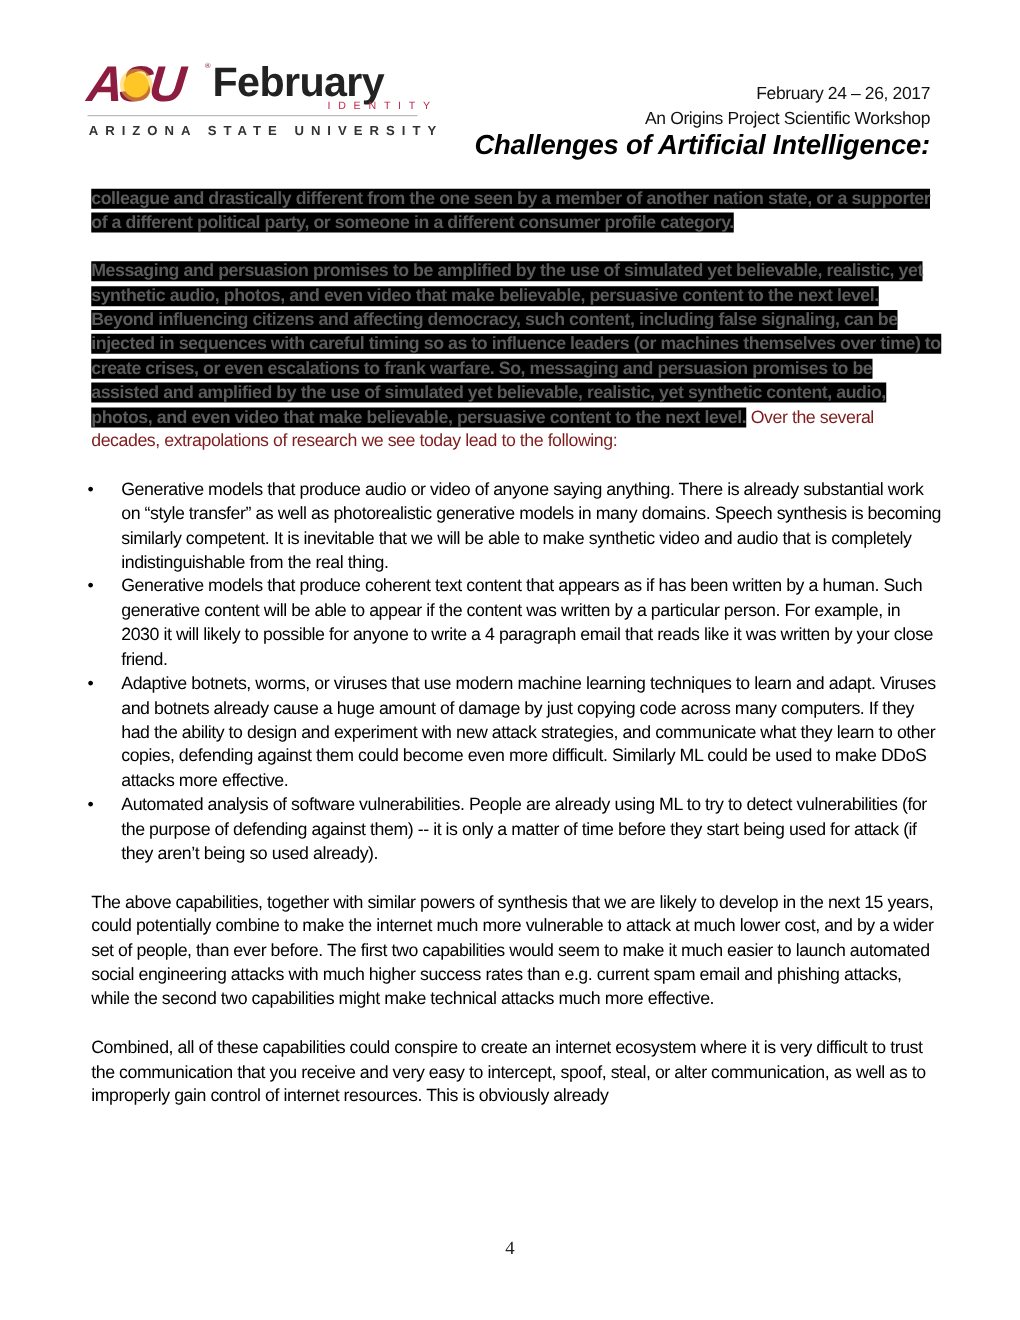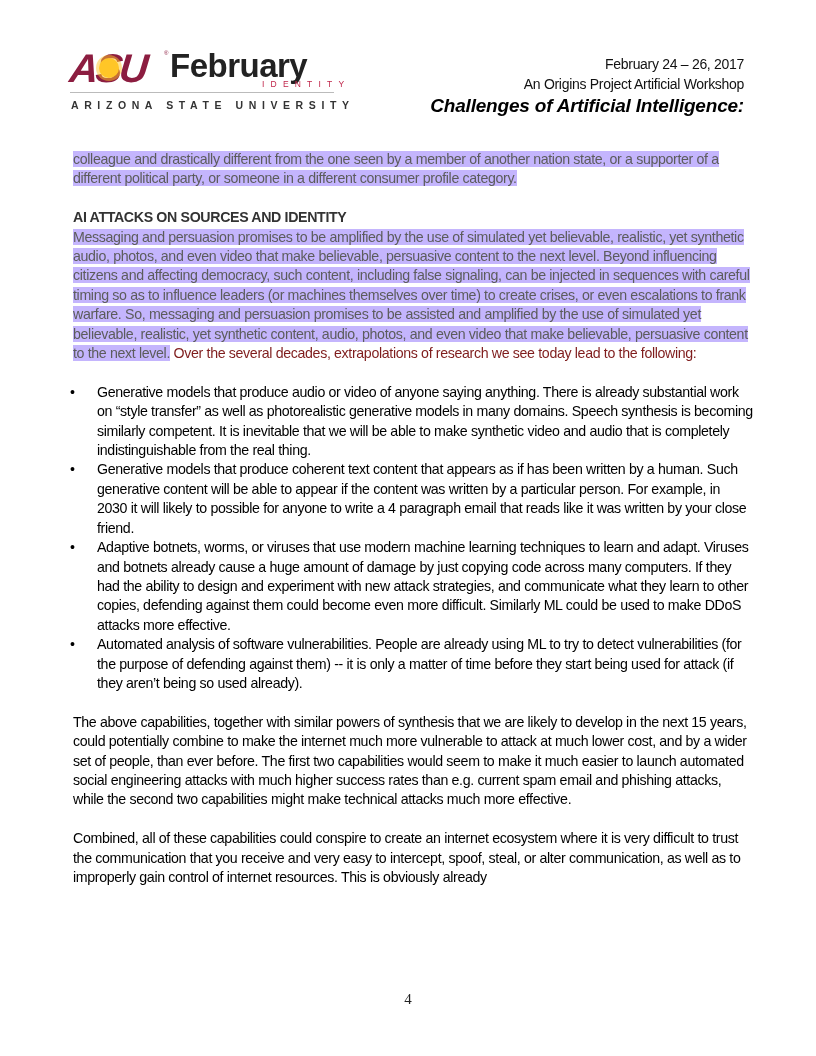"February 24 – 26, 2017" .hdr { top: 54px -> 64px }
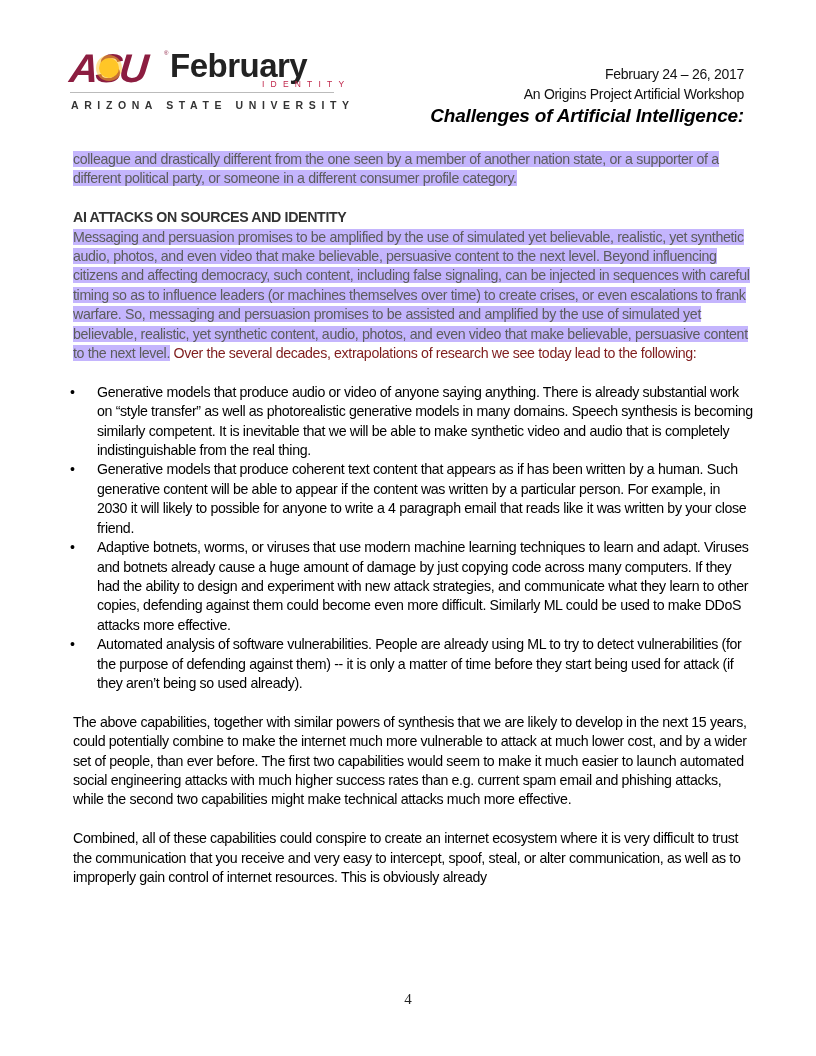"An Origins Project Artificial Workshop" div.line { text: Artificial -> Scientific }
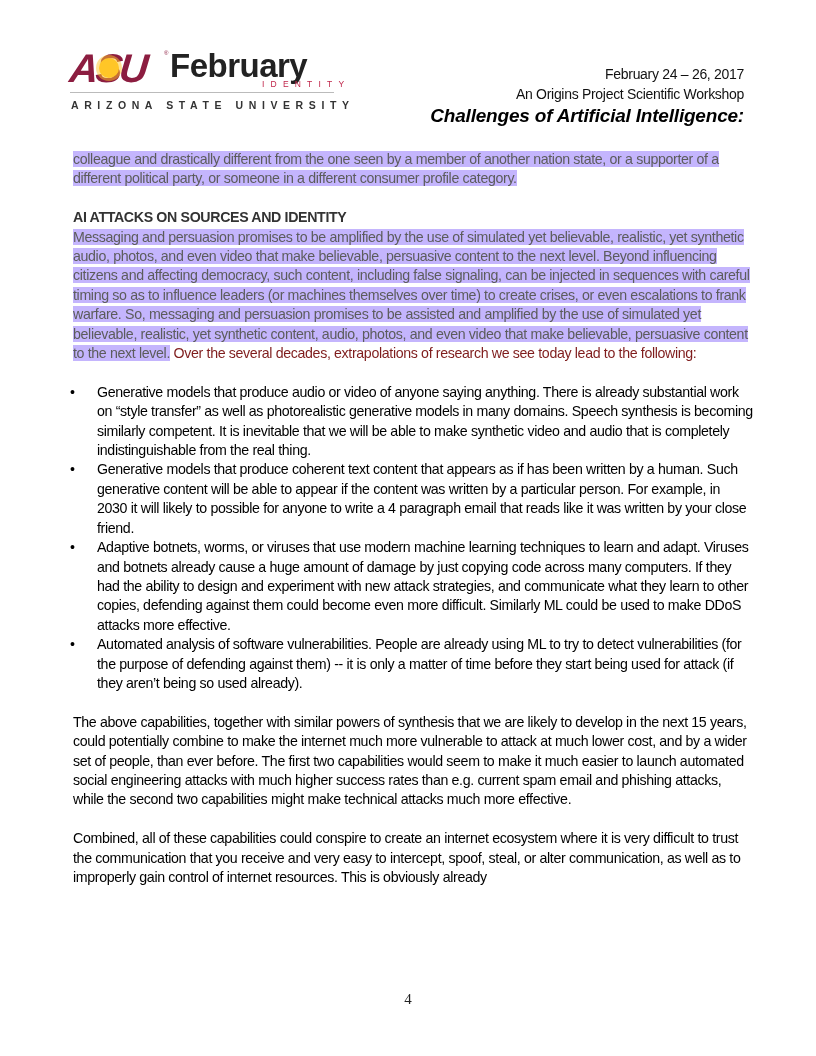"Challenges of Artificial Intelligence:" .hdr .title { font-size: 19px -> 22px }
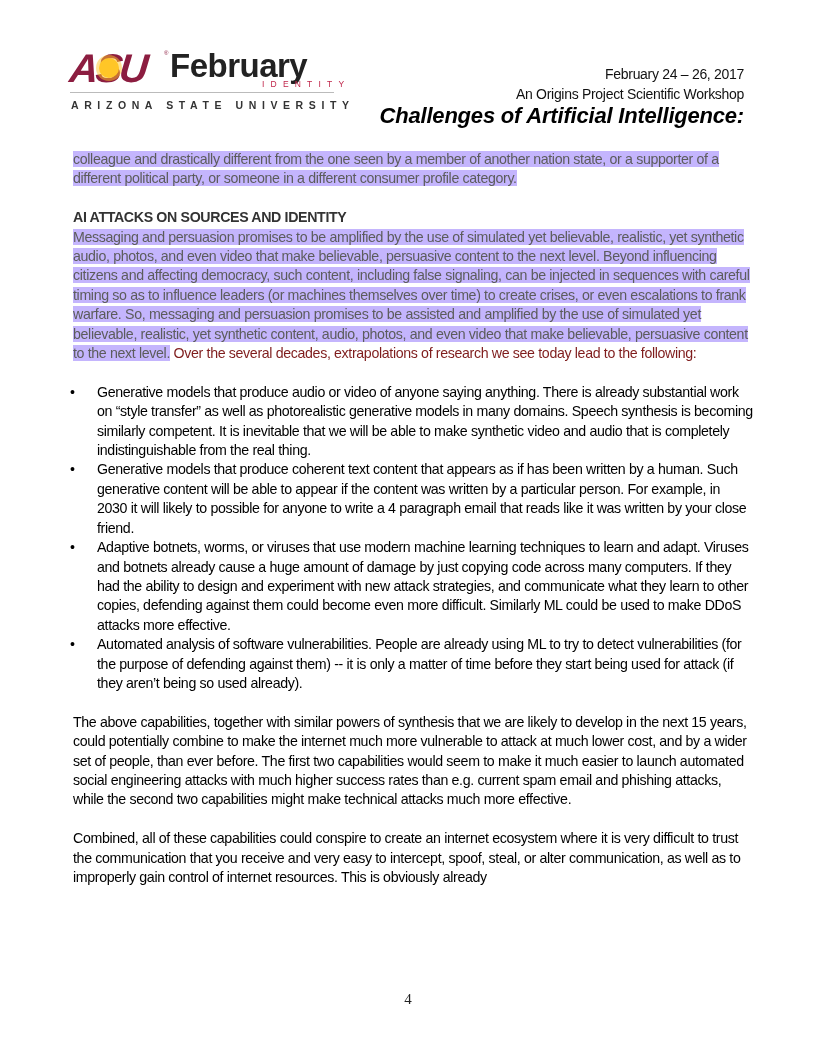"colleague and drastically different from" .gray { background: #c4b5fd -> #000000; font-weight: none -> bold }
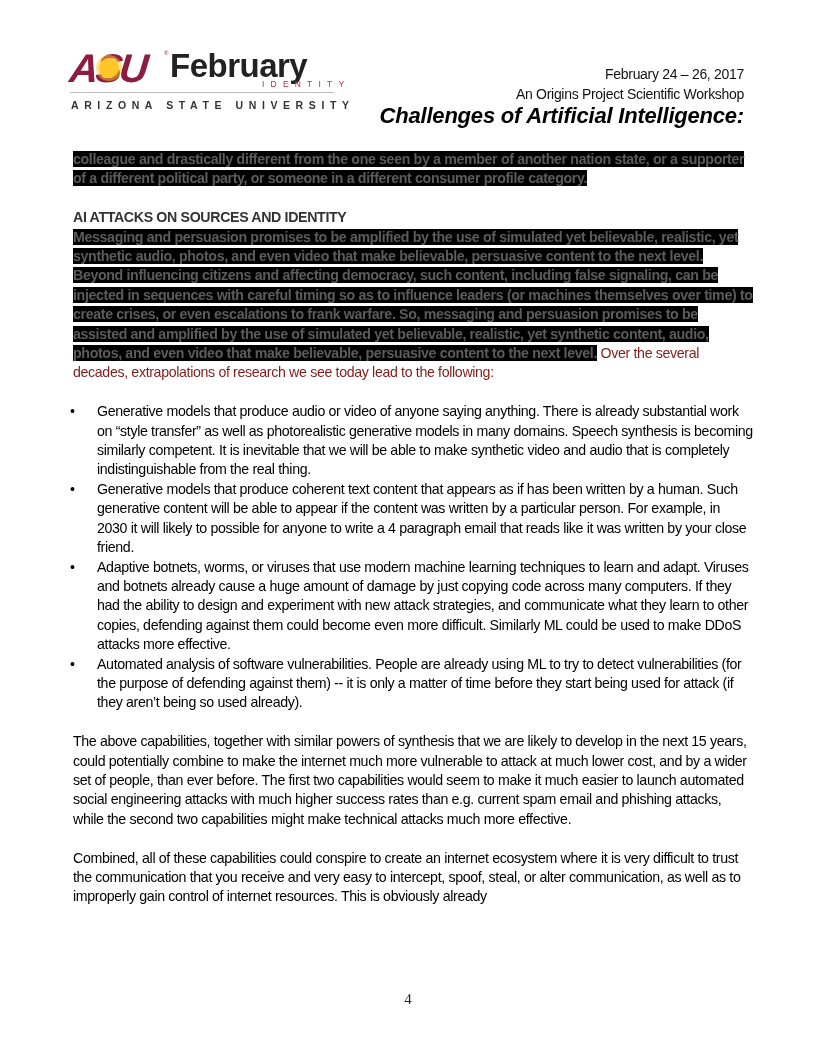"AI ATTACKS ON SOURCES AND" h2 { html: <h2>AI ATTACKS ON SOURCES AND IDENTITY</h2> -> none }
